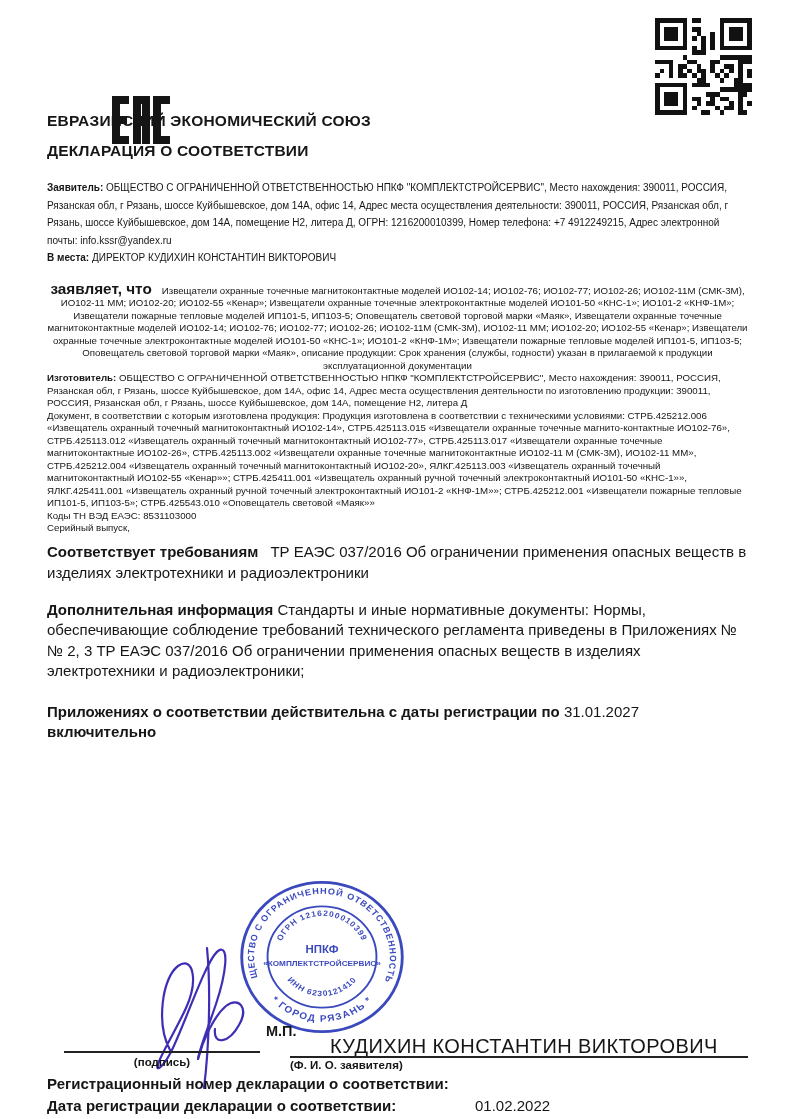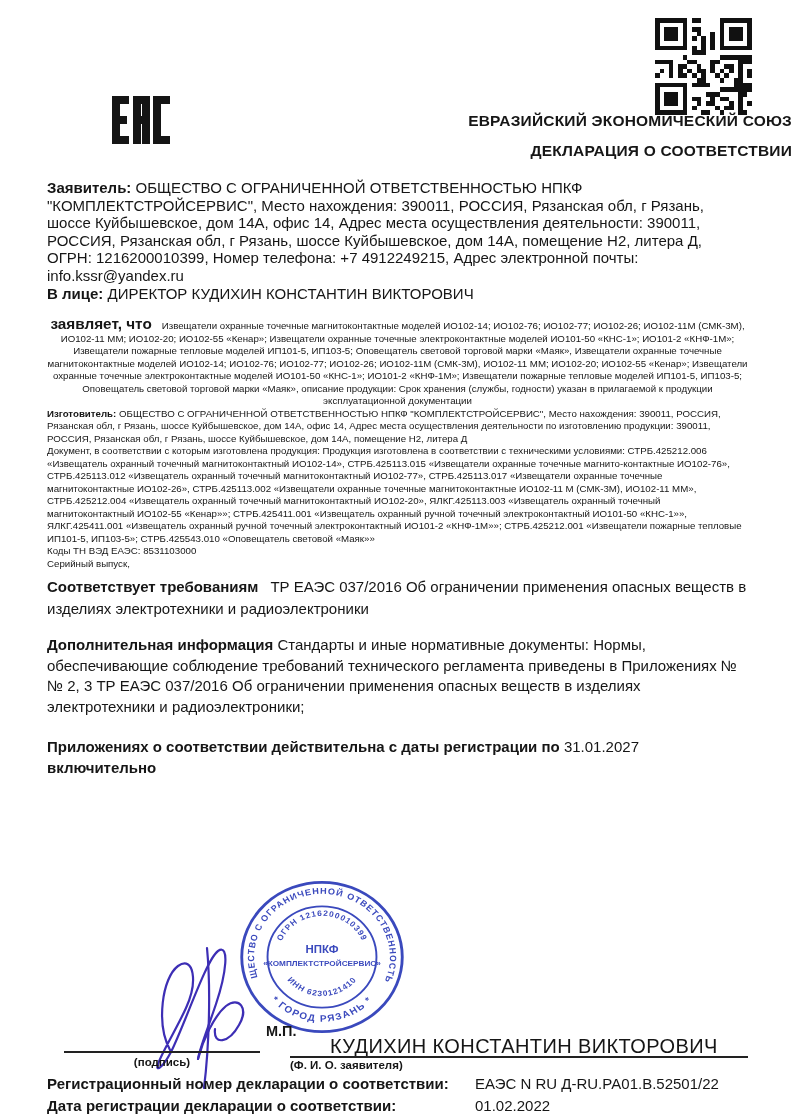"ЕВРАЗИЙСКИЙ ЭКОНОМИЧЕСКИЙ СОЮЗ" .titles { padding-left: 16px -> 47px; text-align: right -> left }
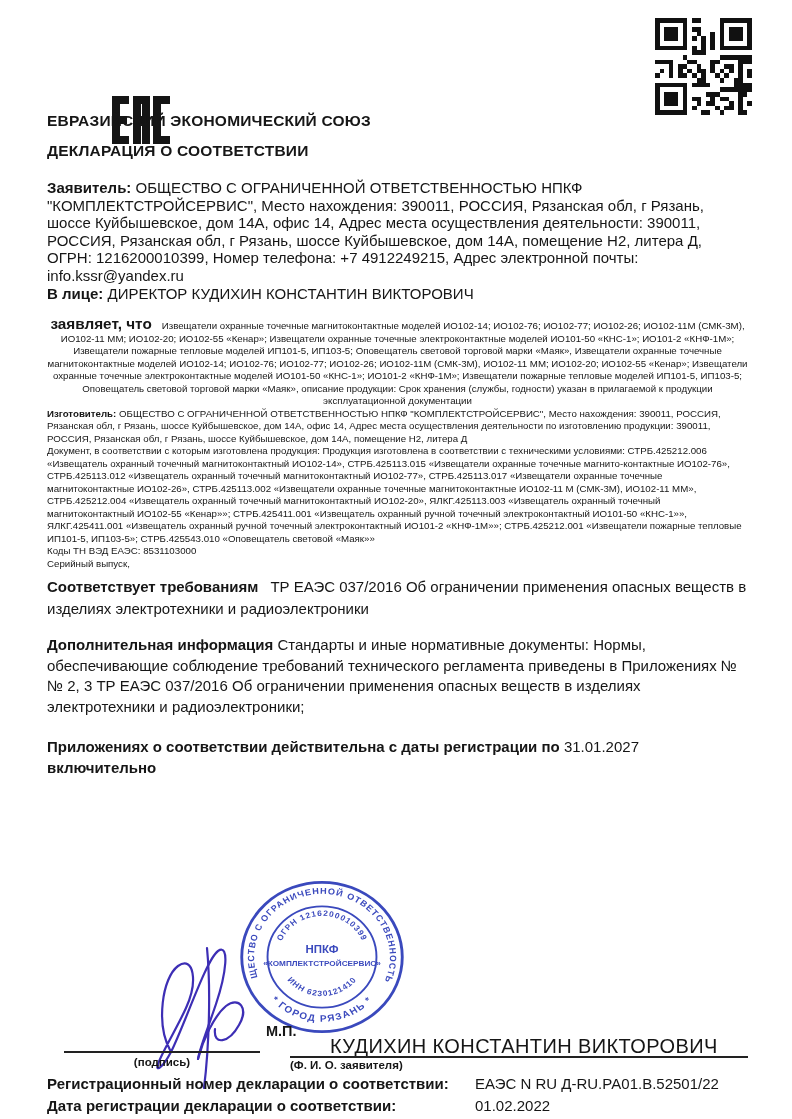"Заявитель: ОБЩЕСТВО С ОГРАНИЧЕННОЙ" .body { font-size: 15px -> 10px }
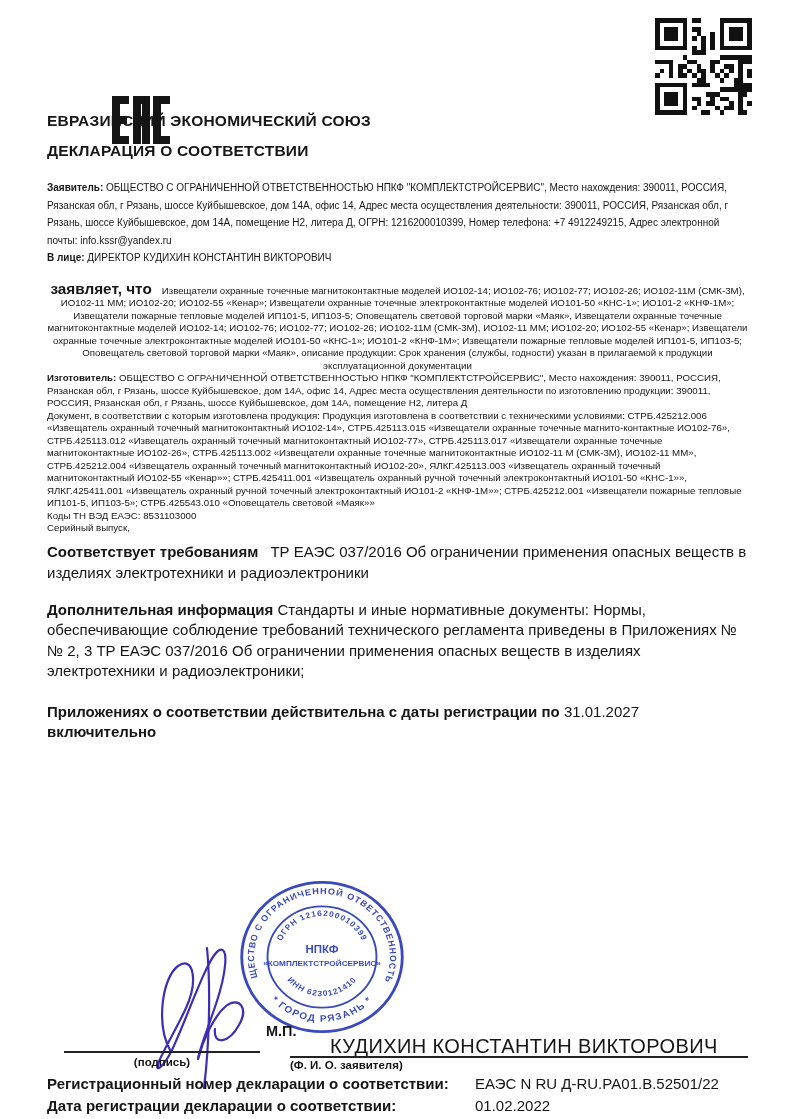"В лице:" b { text: лице -> места }
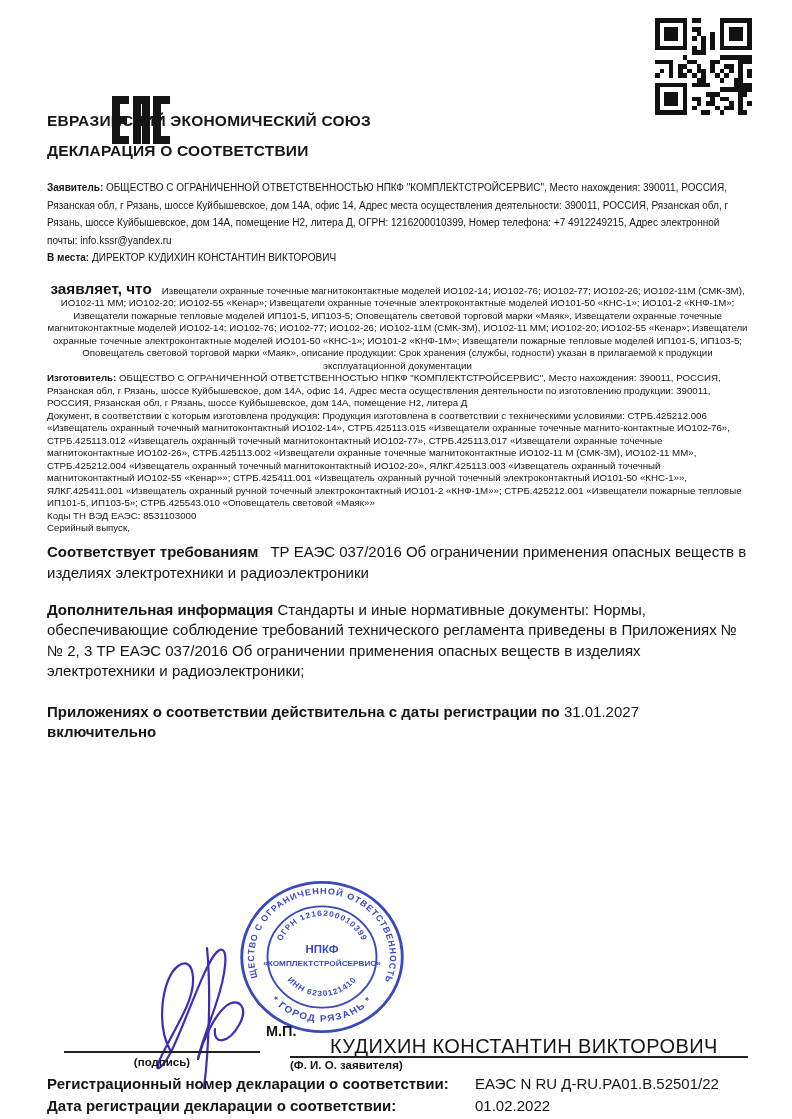"ЕАЭС N RU Д-RU.РА01.В.52501/22" span.reg-value { html: <span>ЕАЭС N RU Д-RU.РА01.В.52501/22</span> -> none }
